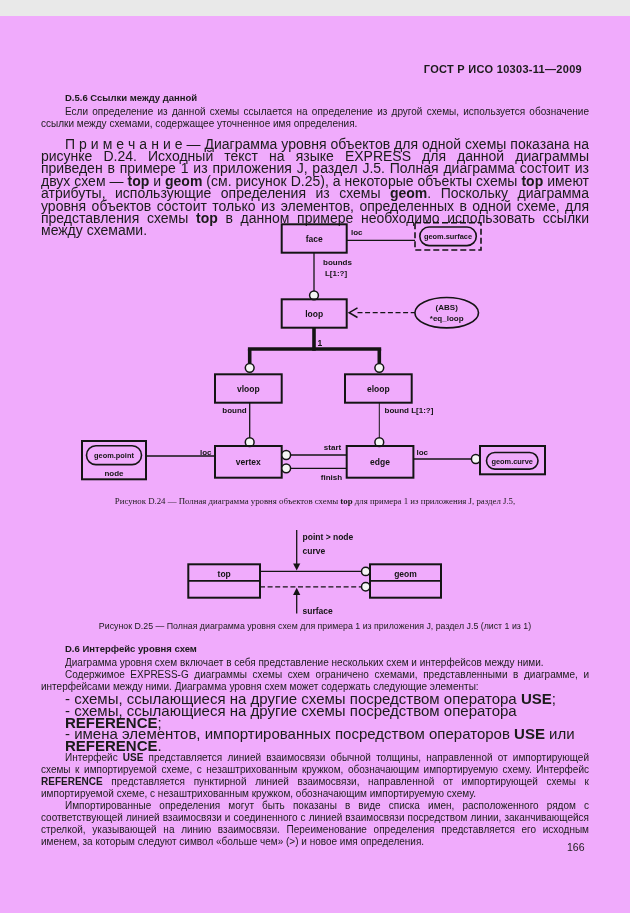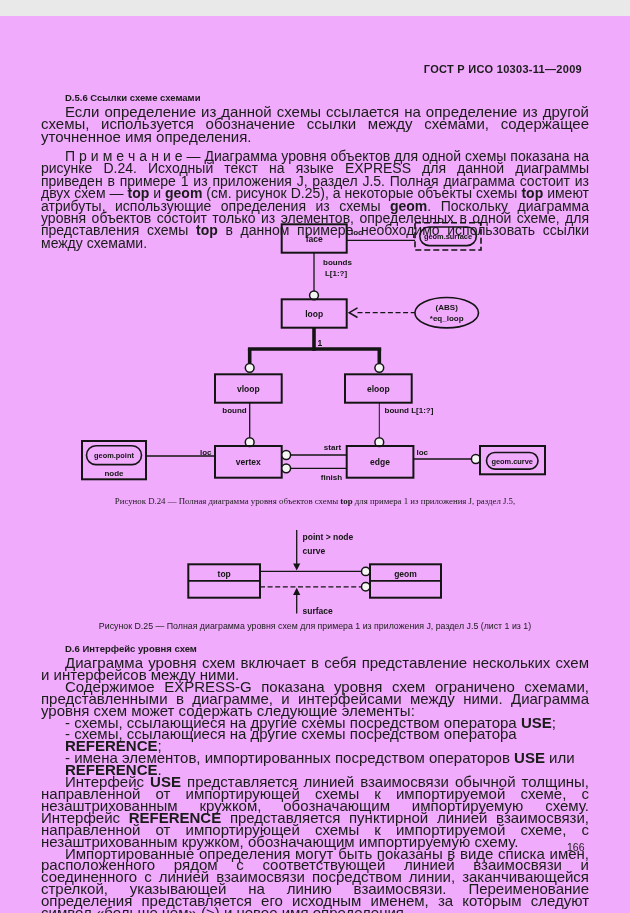"D.5.6 Ссылки схеме схемами" p.s-head { text: схеме схемами -> между данной }
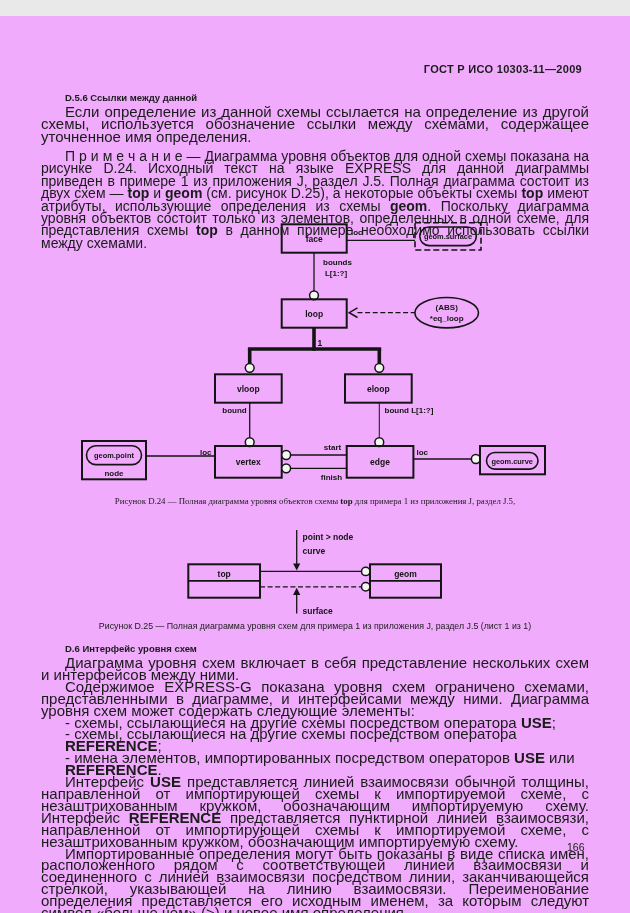"Если определение из данной схемы" .para { font-size: 15px -> 10px }
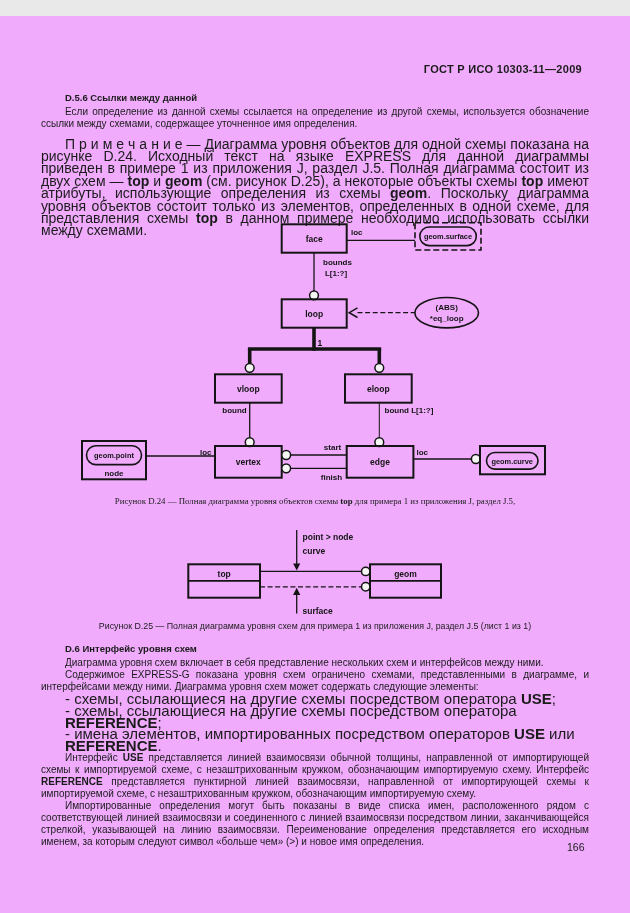"Содержимое EXPRESS-G показана уровня" span { text: показана уровня -> диаграммы схемы }
